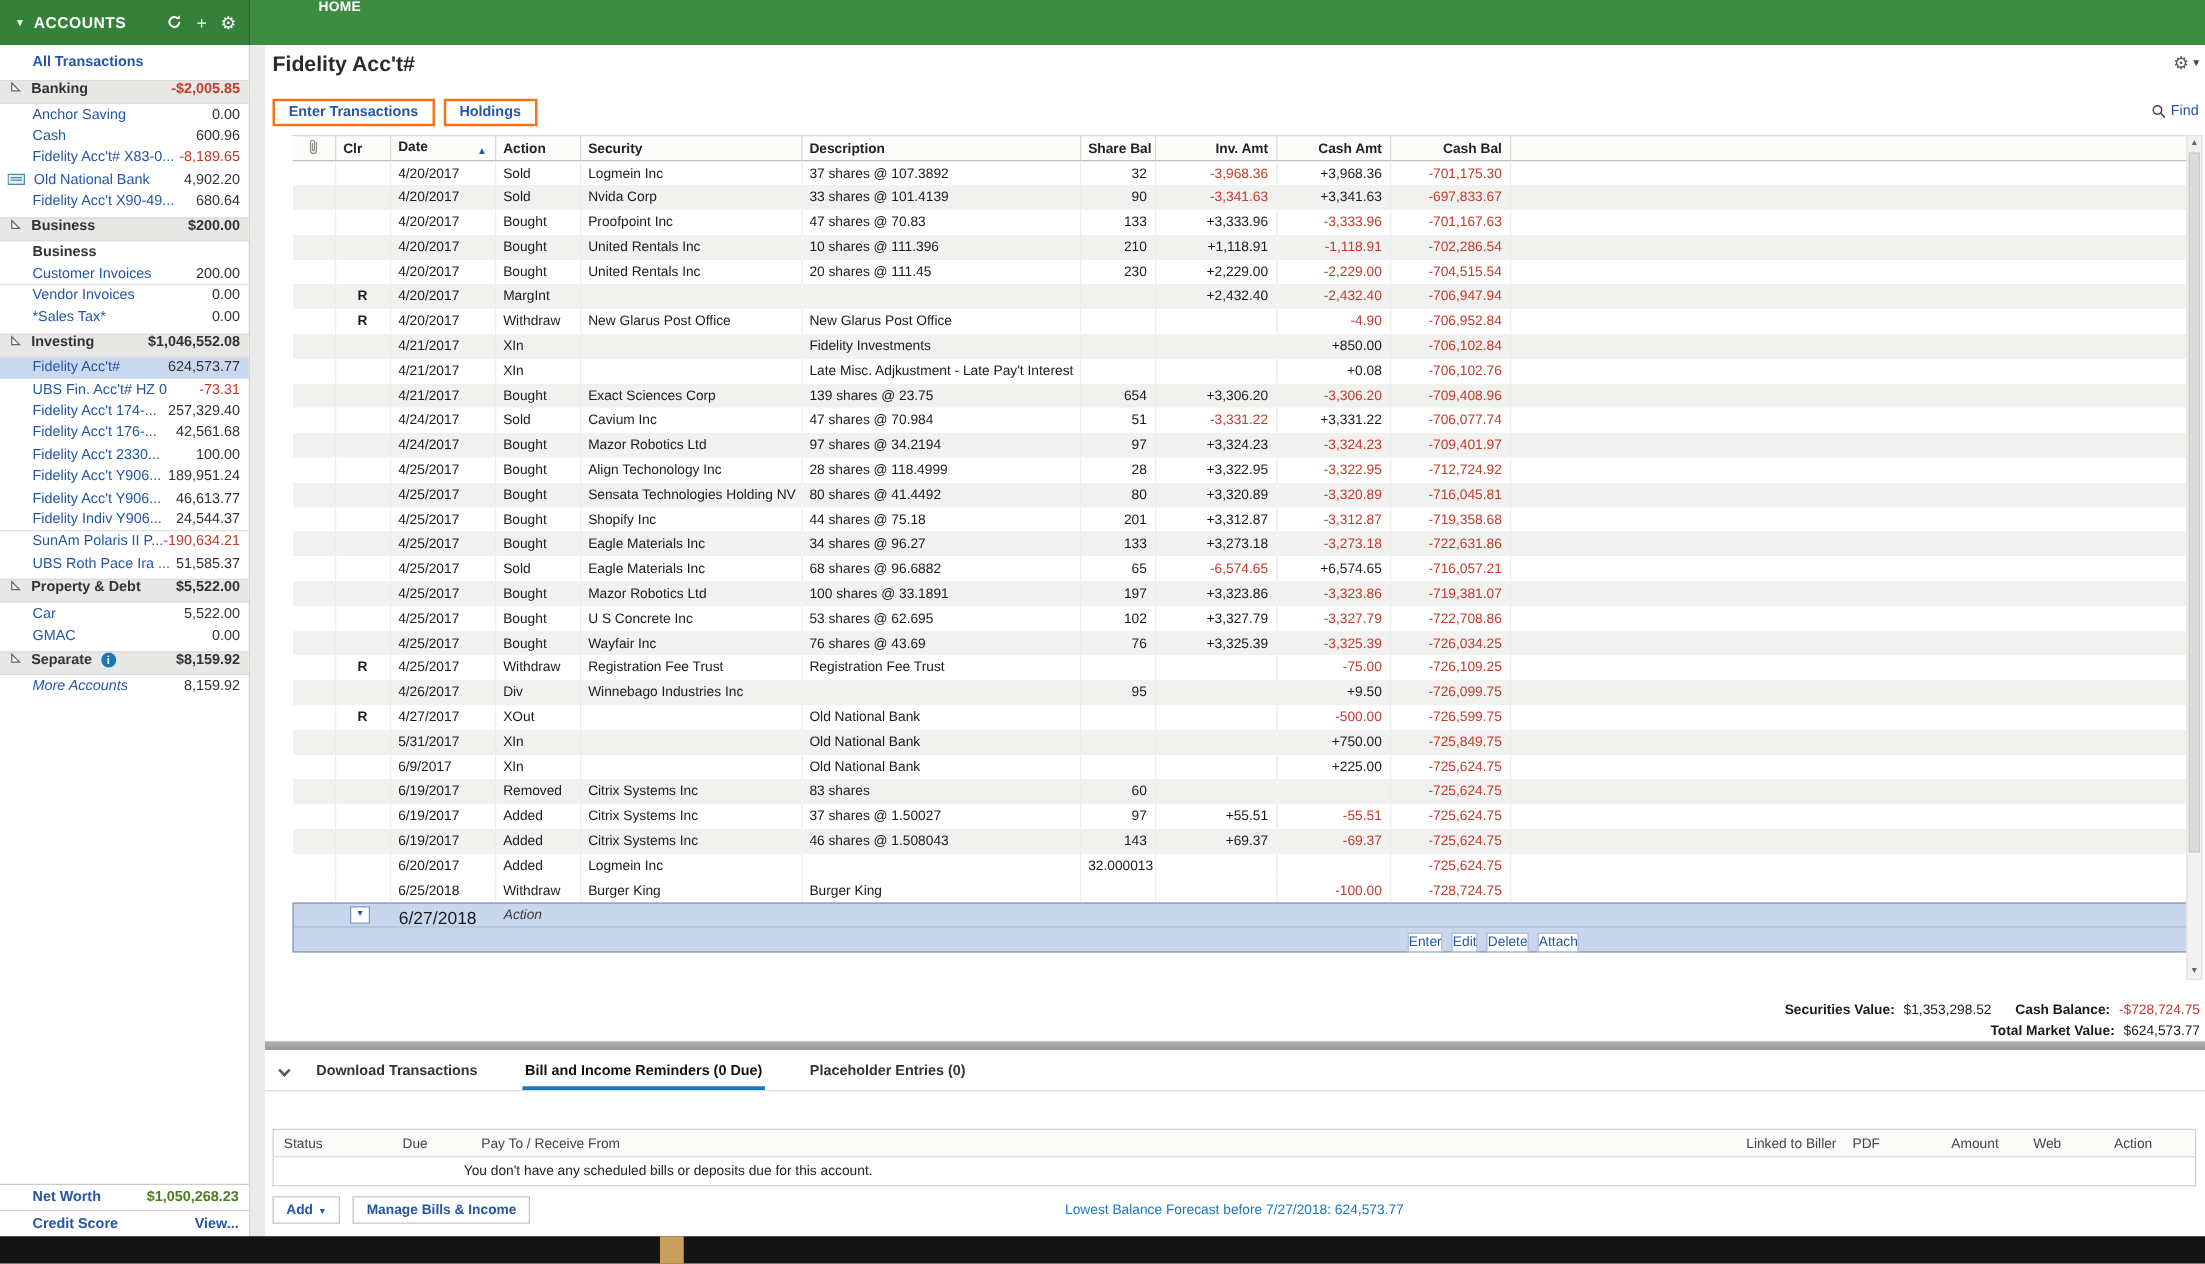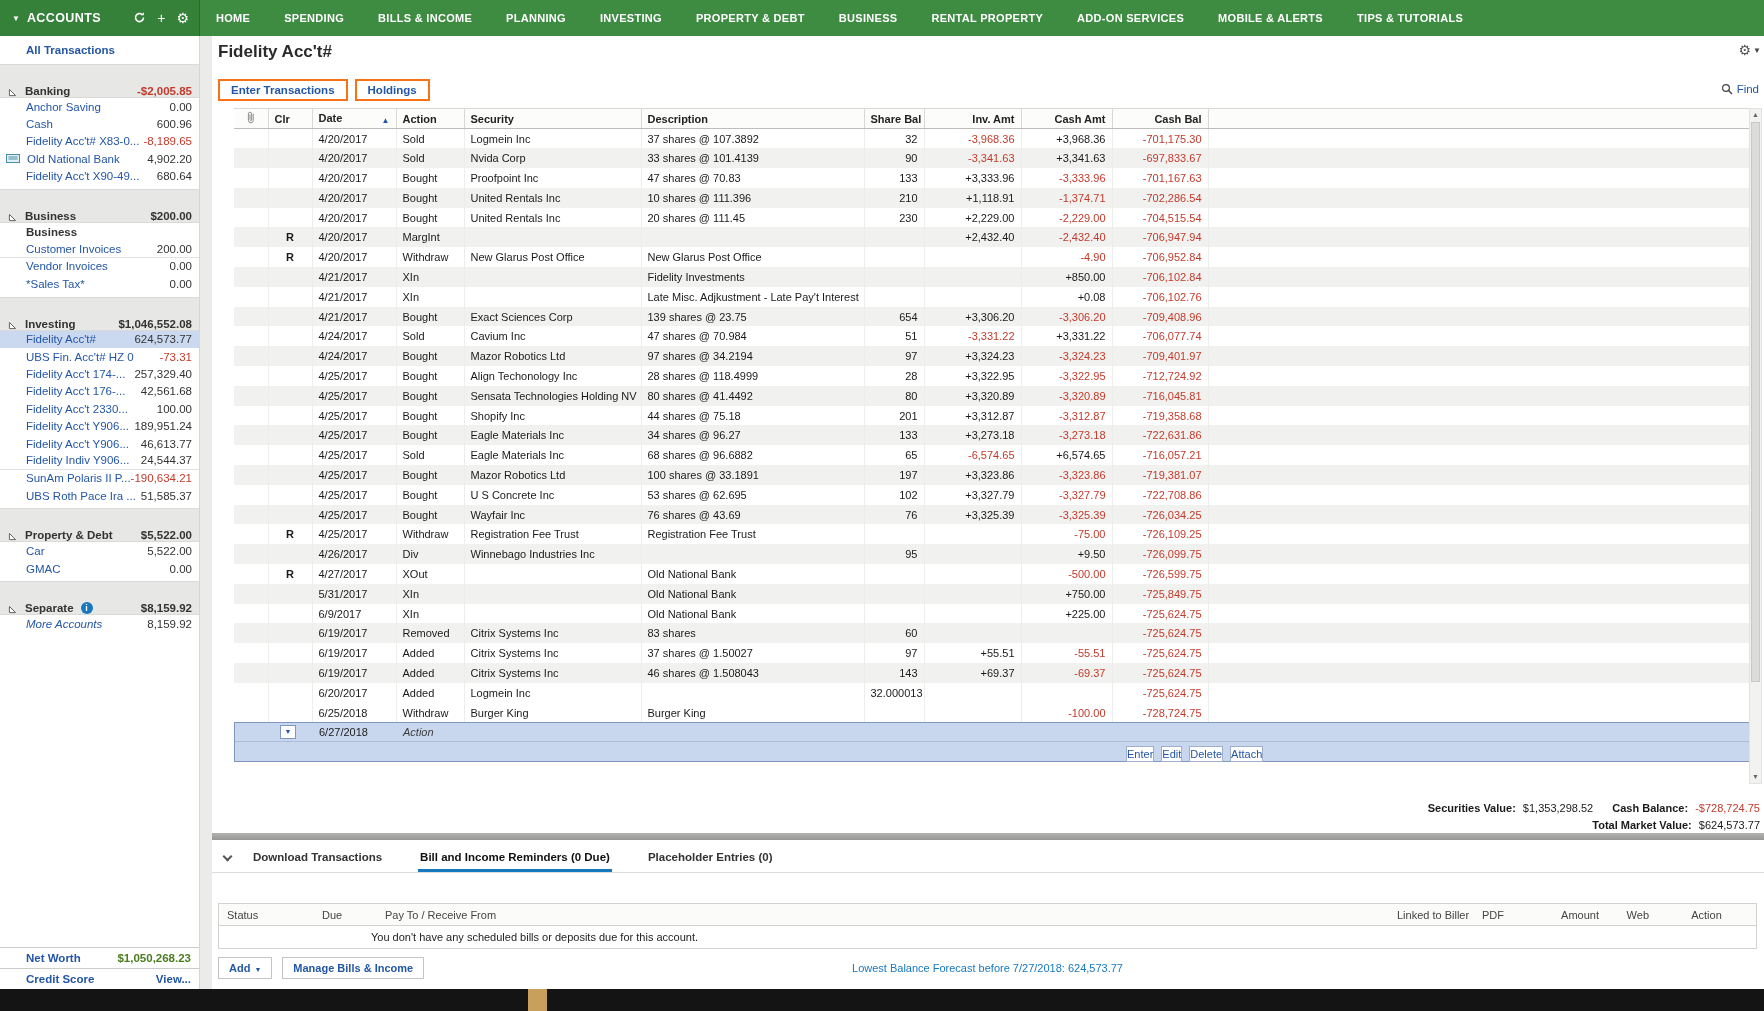"HOME" .nav-items { flex-direction: none -> column; gap: 34px -> 52px }
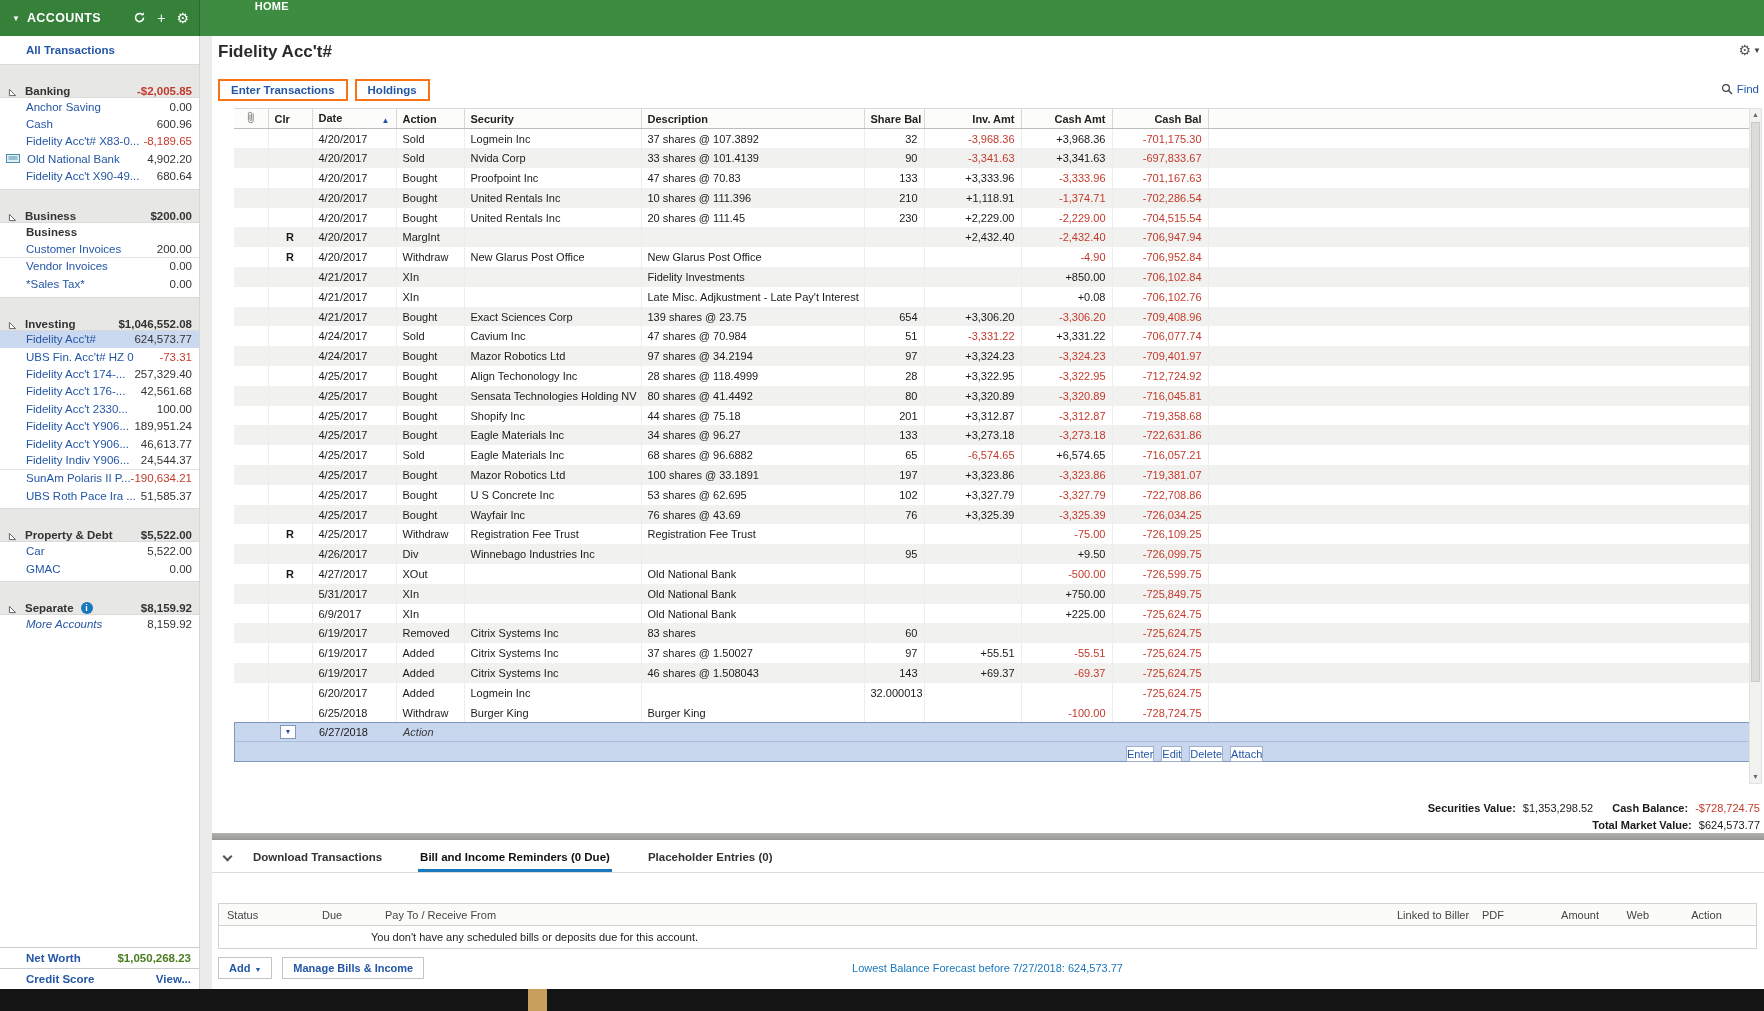"Banking" .sb-ghead { align-items: flex-end -> flex-start; height: 34px -> 19px }
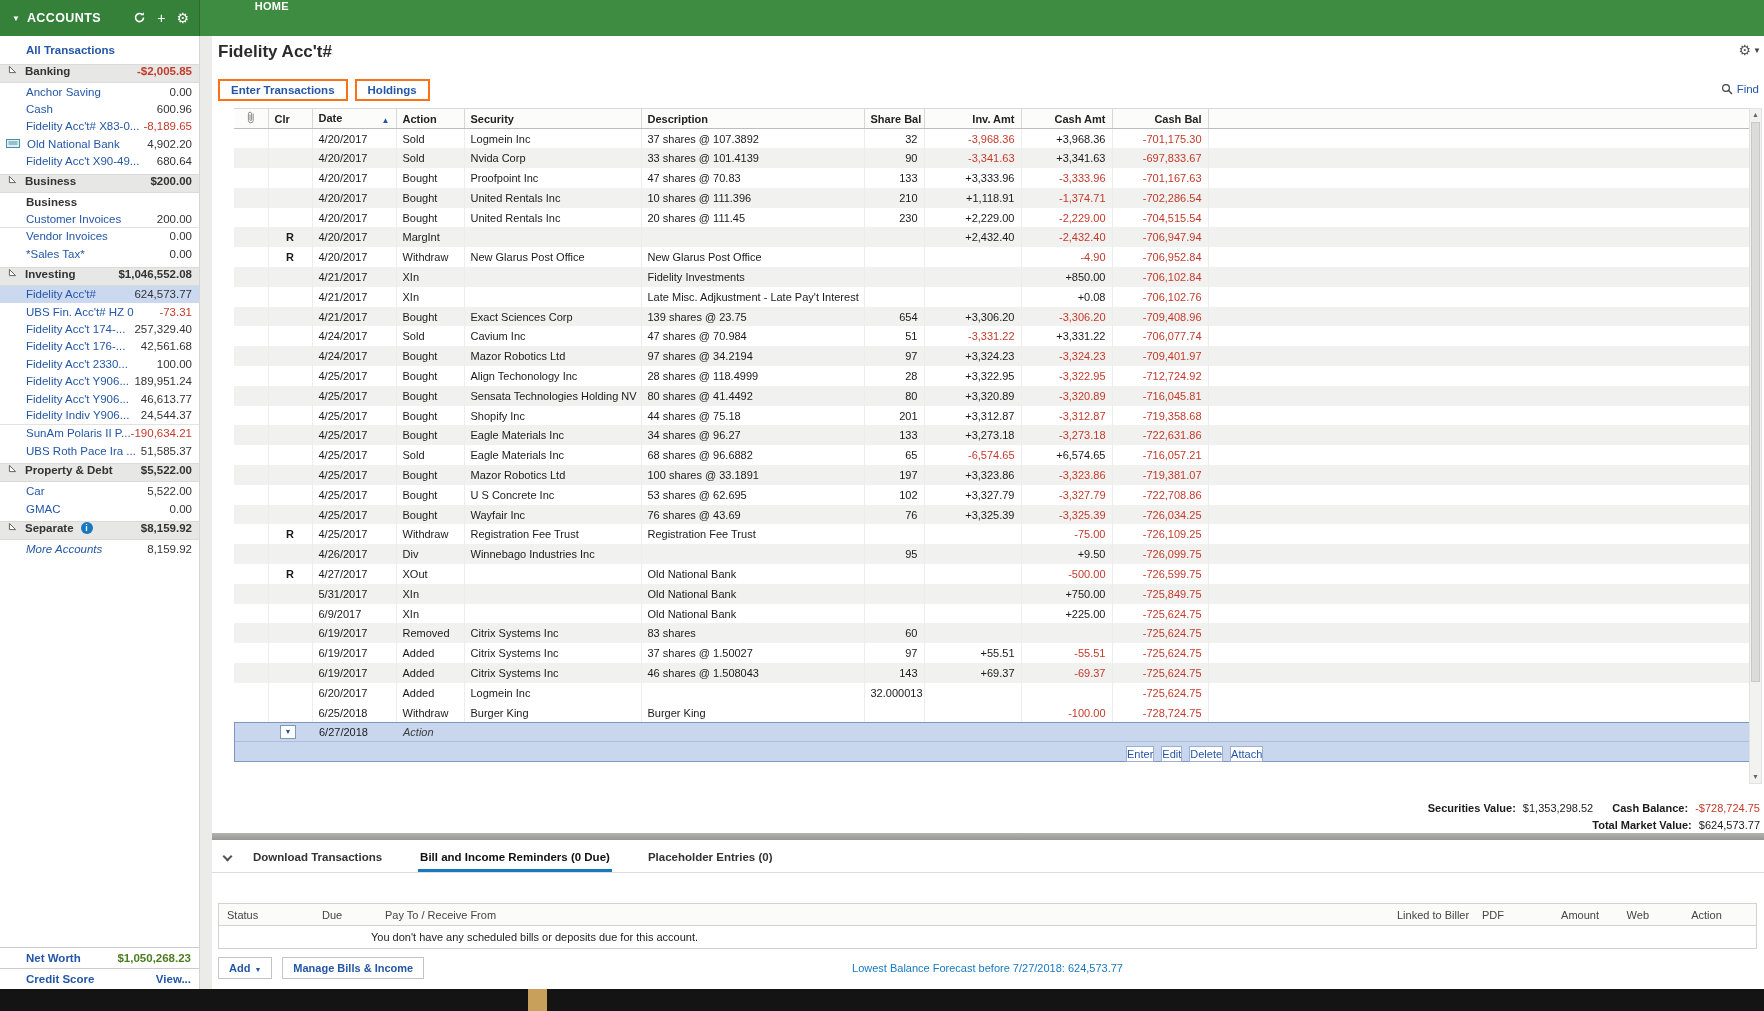"-1,374.71" td.num { text: -1,374.71 -> -1,118.91 }
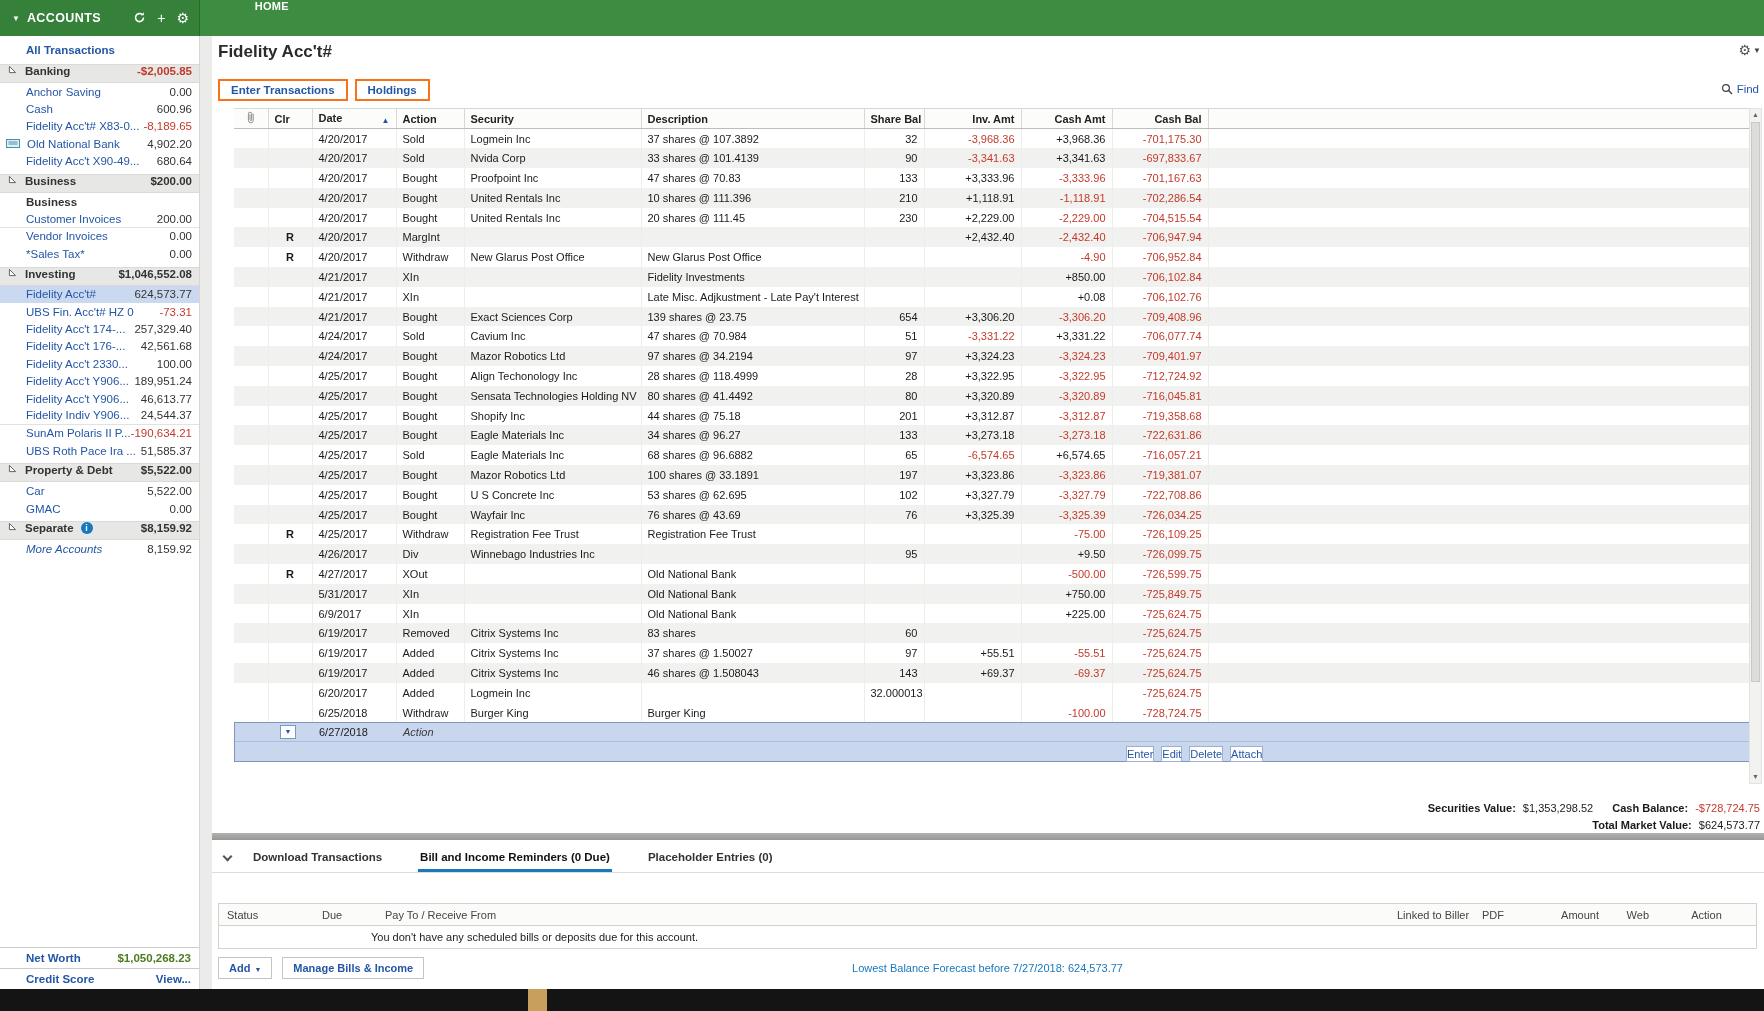"6/27/2018" .entry-date { font-size: 11px -> 14px }
